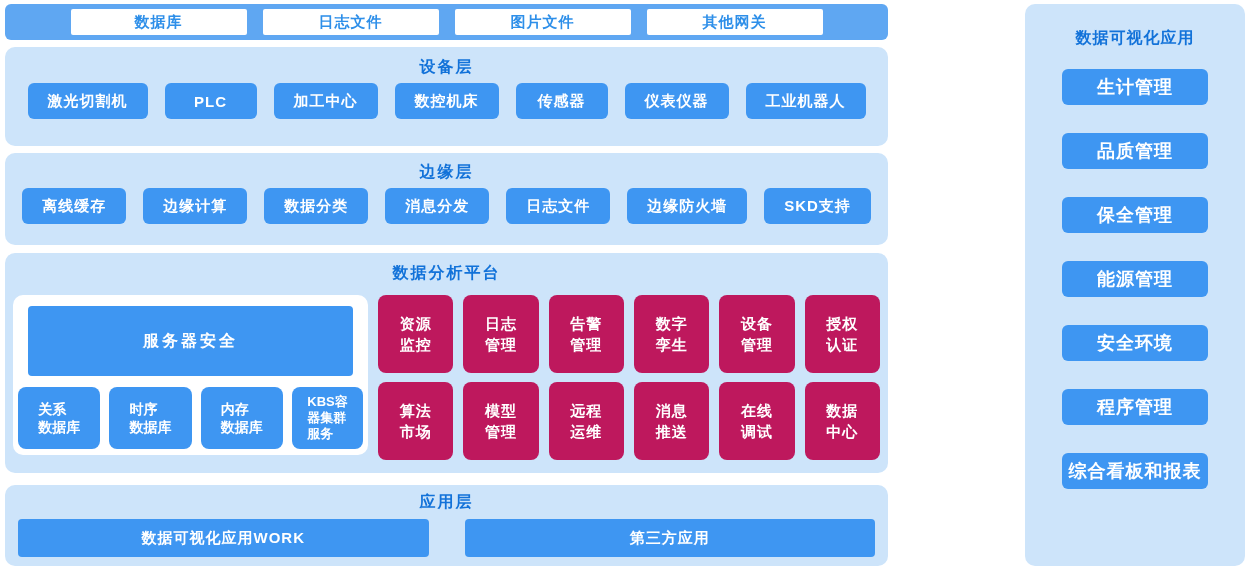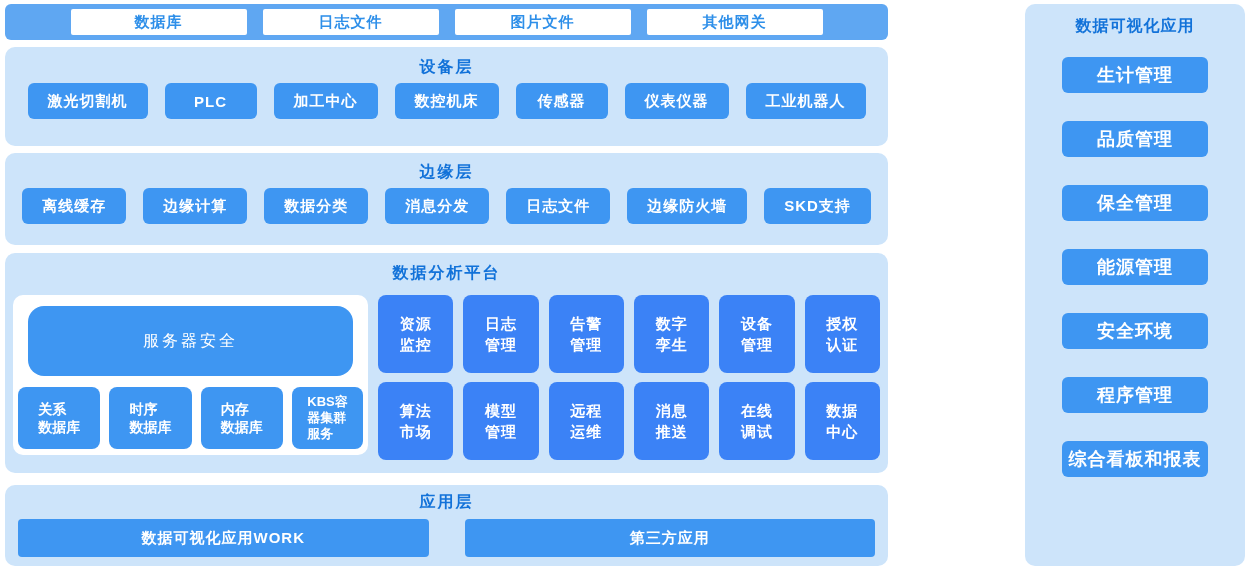"数据可视化应用" .sidebar { padding-top: 12px -> 24px }
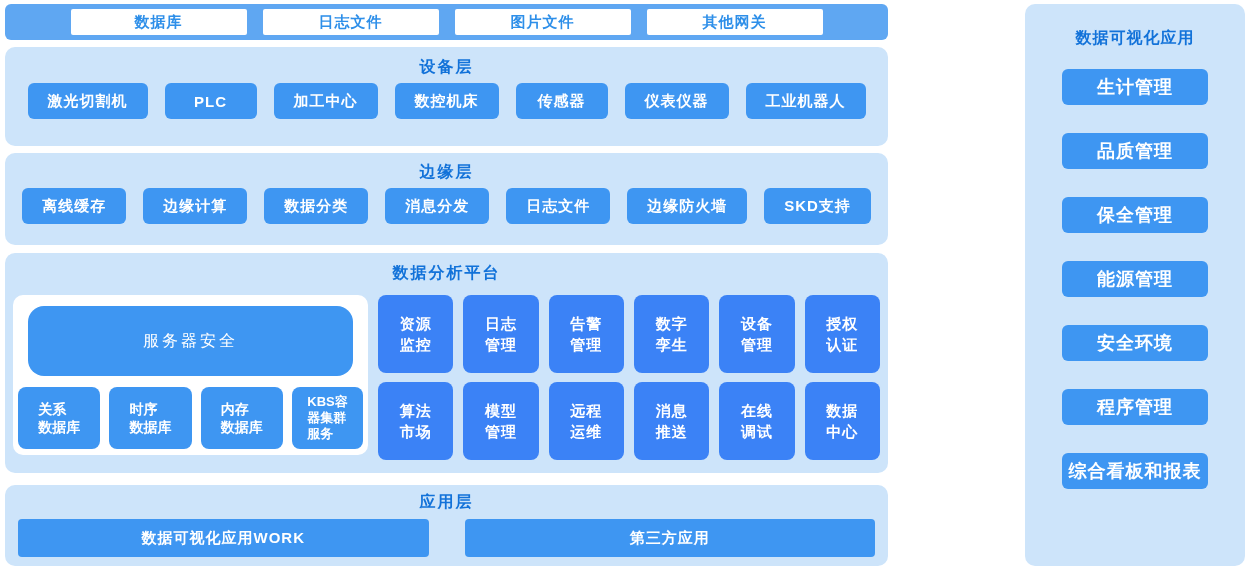"资源" .grid-btn { background: #3b82f6 -> #be185d }
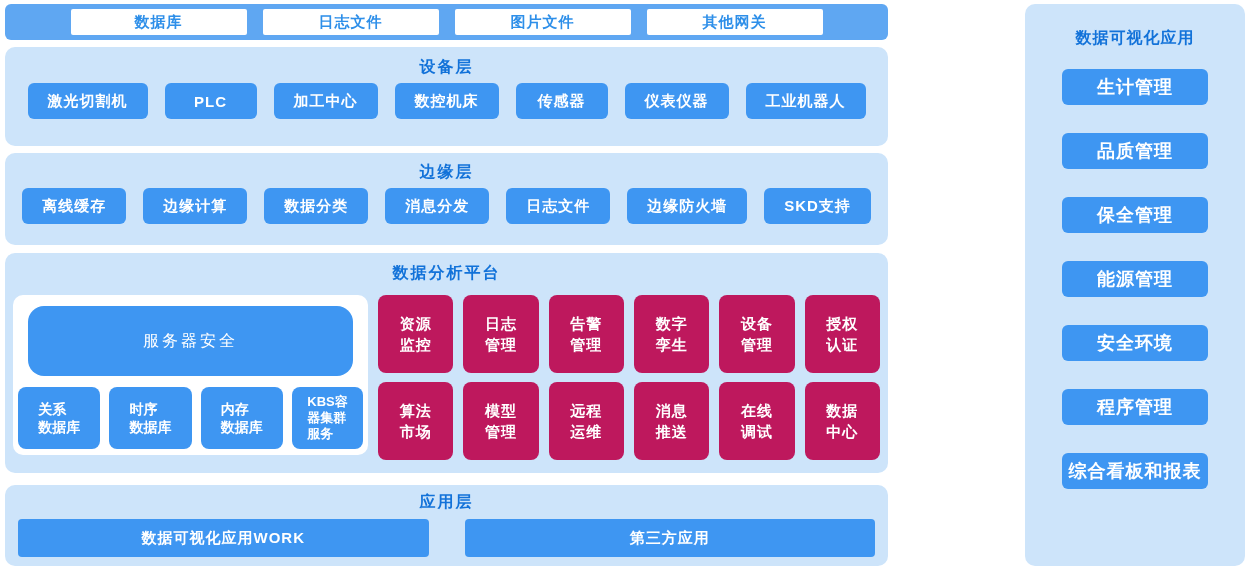"服务器安全" .server-btn { border-radius: 16px -> 4px; font-weight: normal -> bold }
